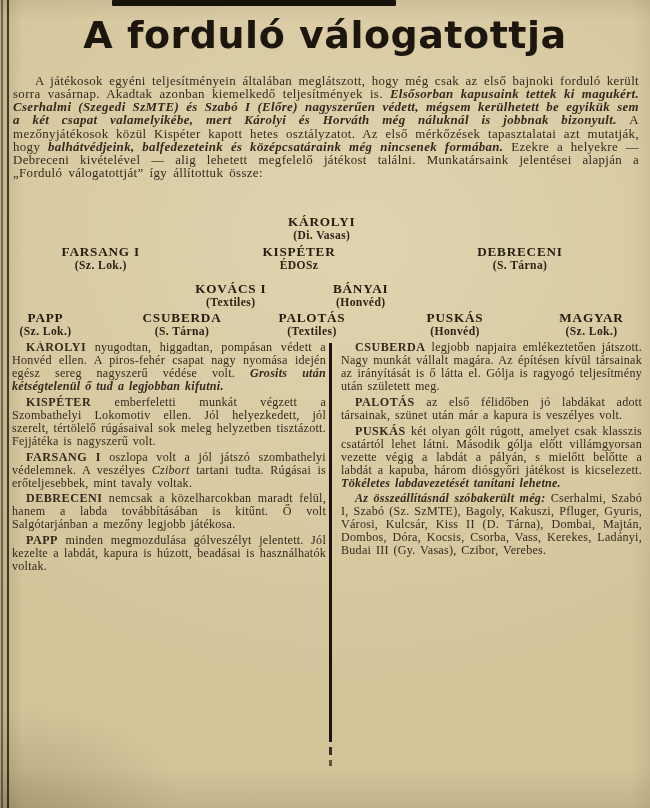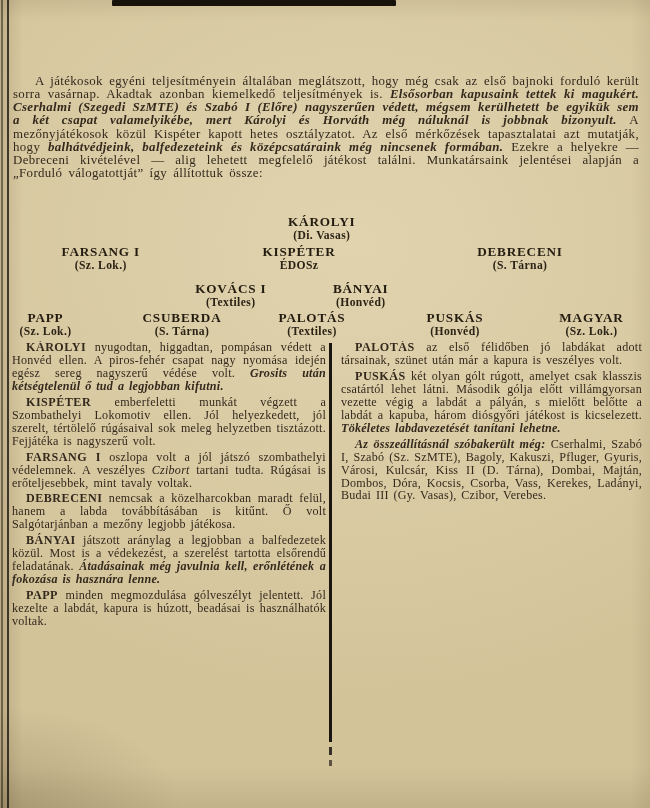"A forduló válogatottja" h1.title { html: none -> <h1>A forduló válogatottja</h1> }
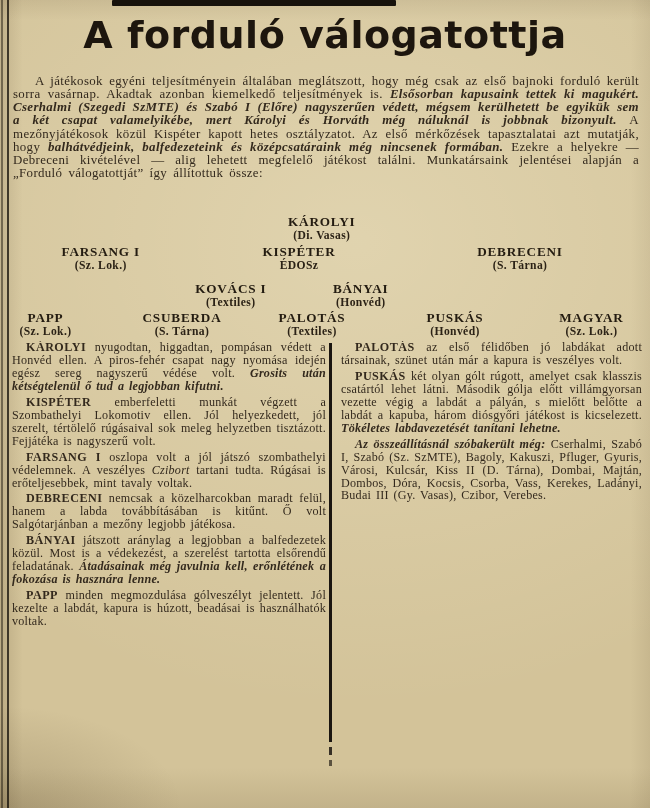"CSUBERDA legjobb napjaira emlékeztetően" p.para { html: none -> <p><span>CSUBERDA</span><span> legjobb napjaira emlékeztetően játszott. Nagy munkát vállalt magára. Az építésen kívül társainak az irányítását is ő látta el. Gólja is ragyogó teljesítmény után született meg.</span></p> }
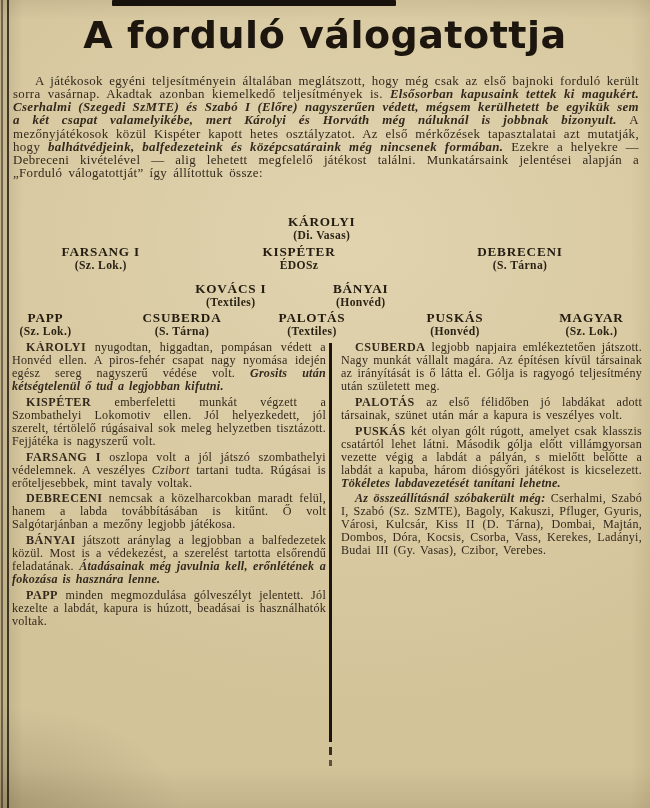"BÁNYAI játszott aránylag a legjobban" p.para { html: <p><span>BÁNYAI</span><span> játszott aránylag a legjobban a balfedezetek közül. Most is a védekezést, a szerelést tartotta elsőrendű feladatának. </span><span>Átadásainak még javulnia kell, erőnlétének a fokozása is hasznára lenne.</span></p> -> none }
